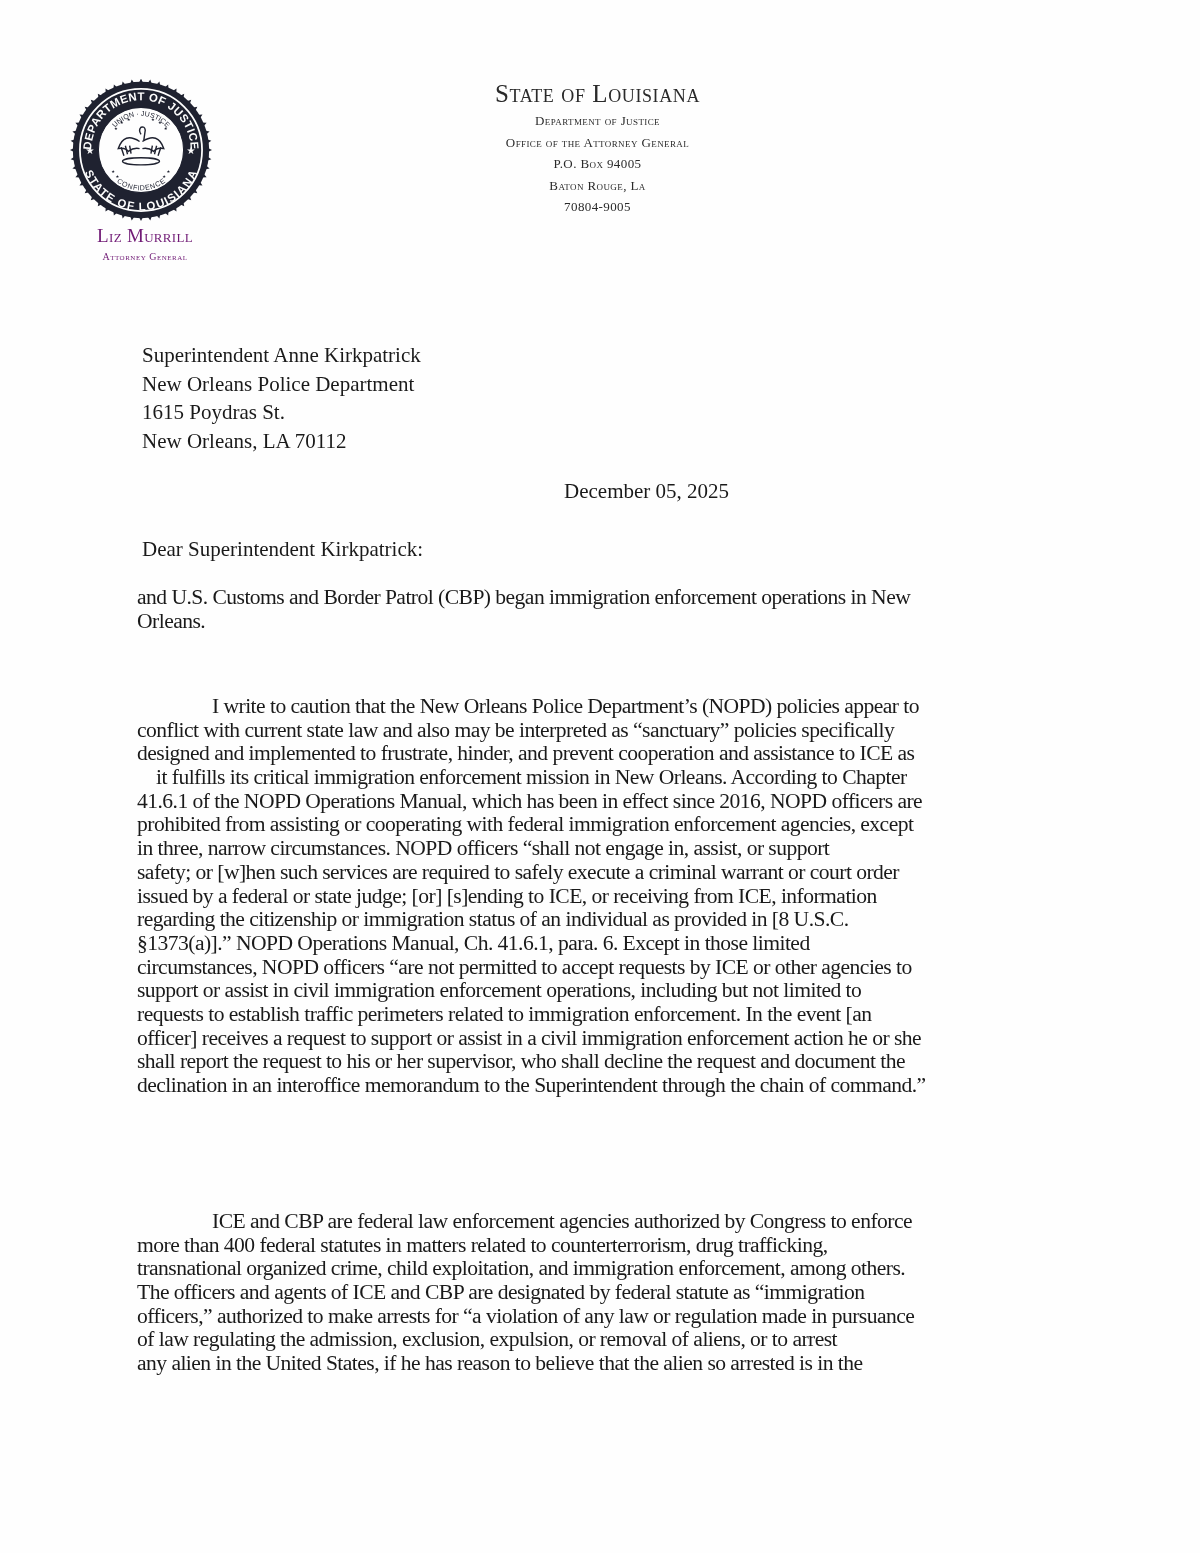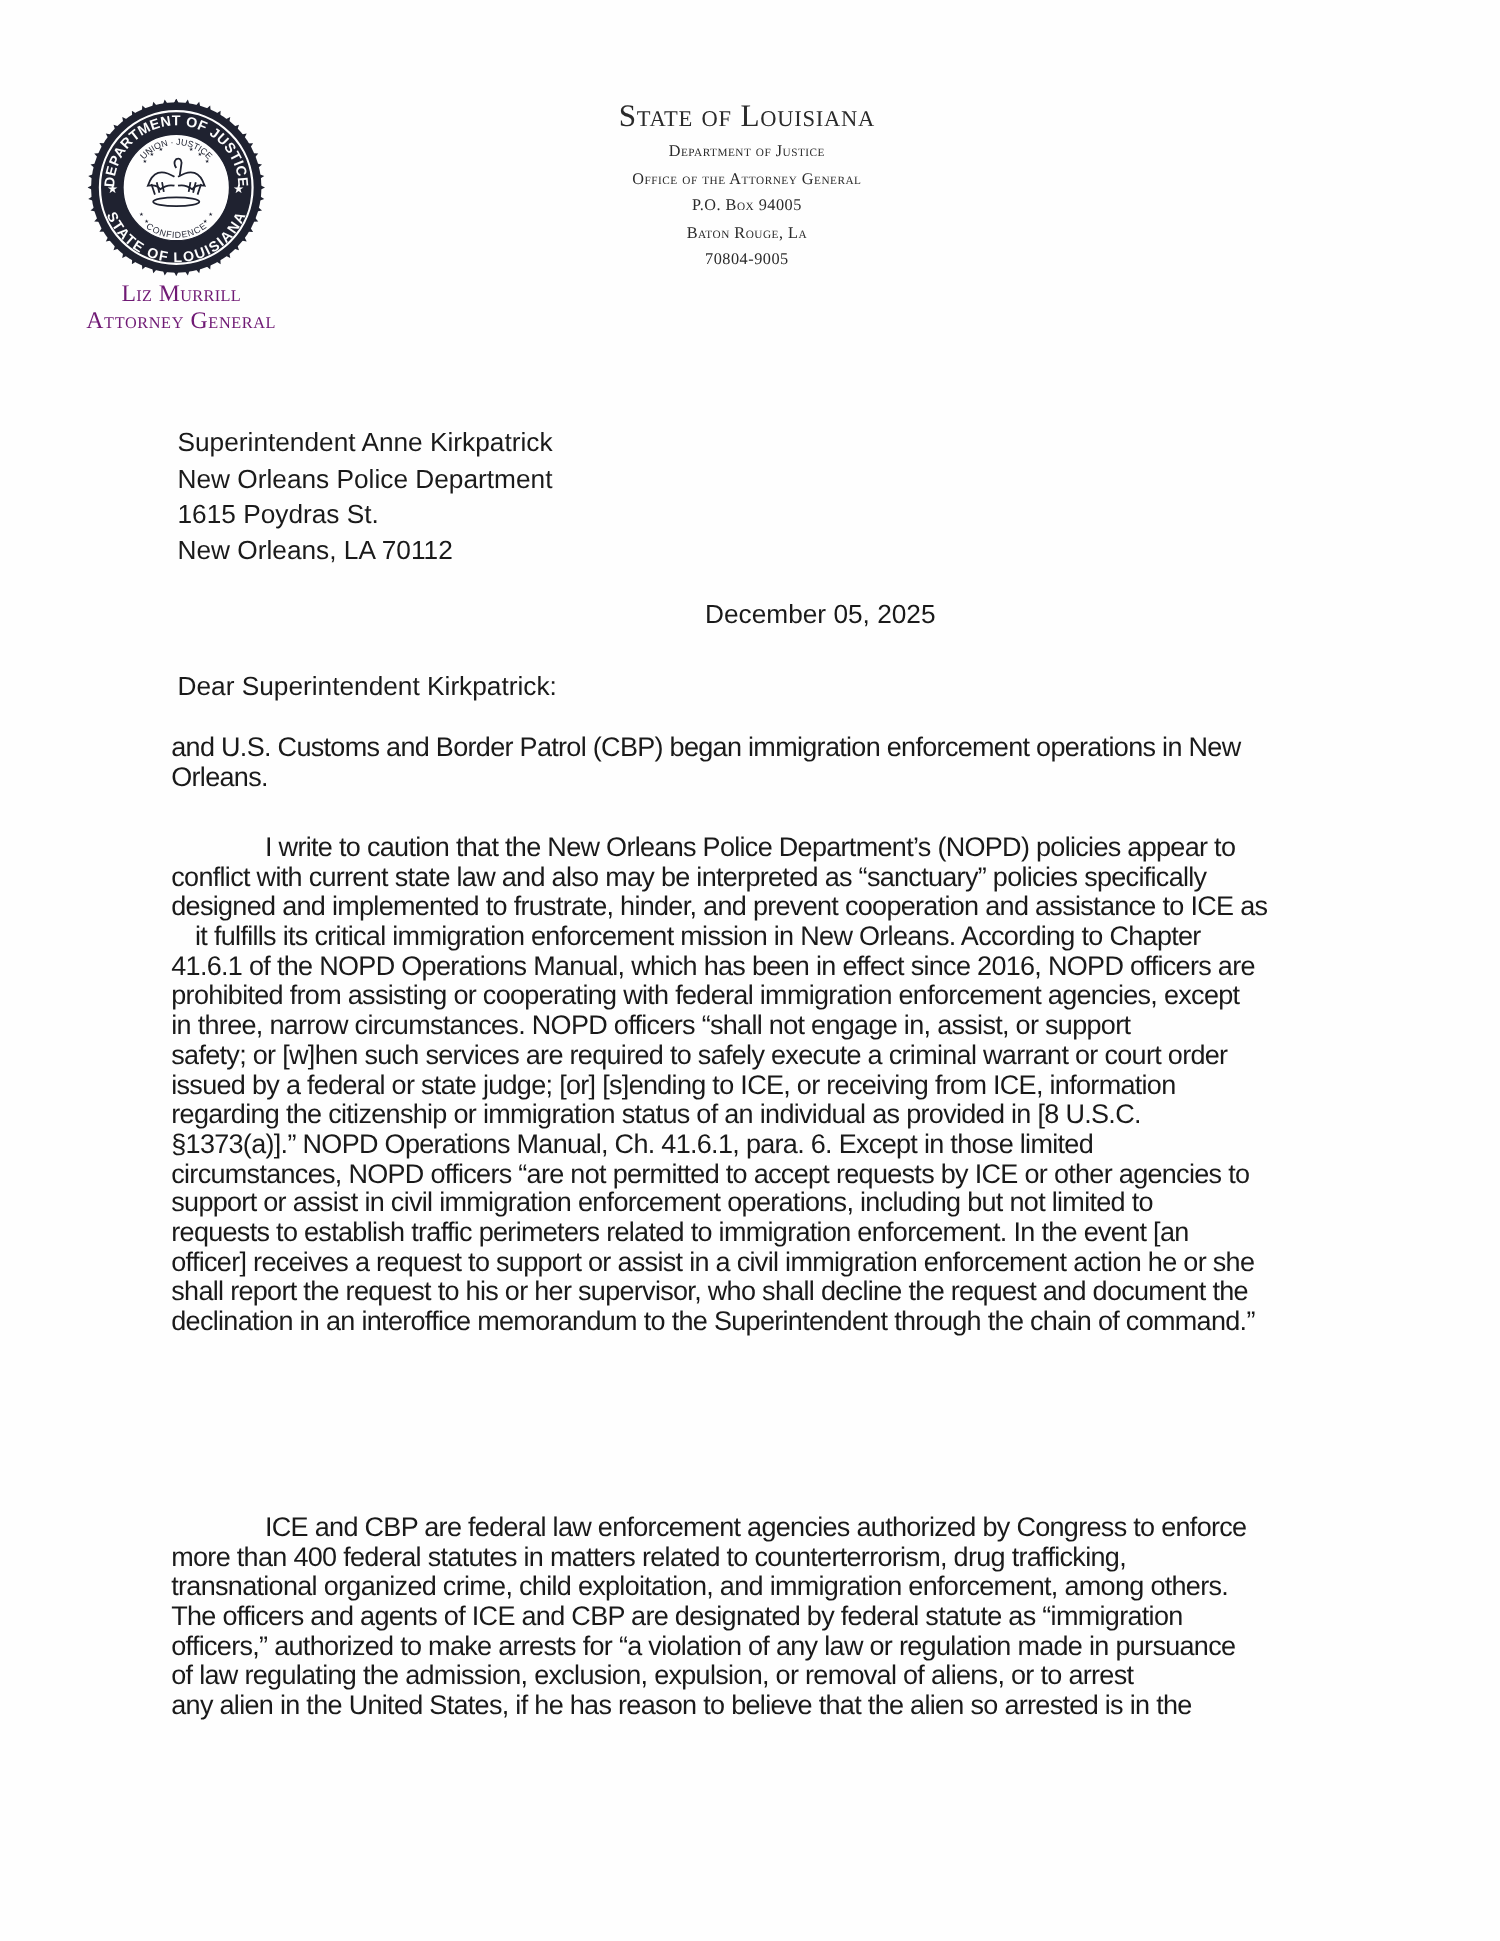"Attorney General" .ag-title { font-size: 19px -> 10px }
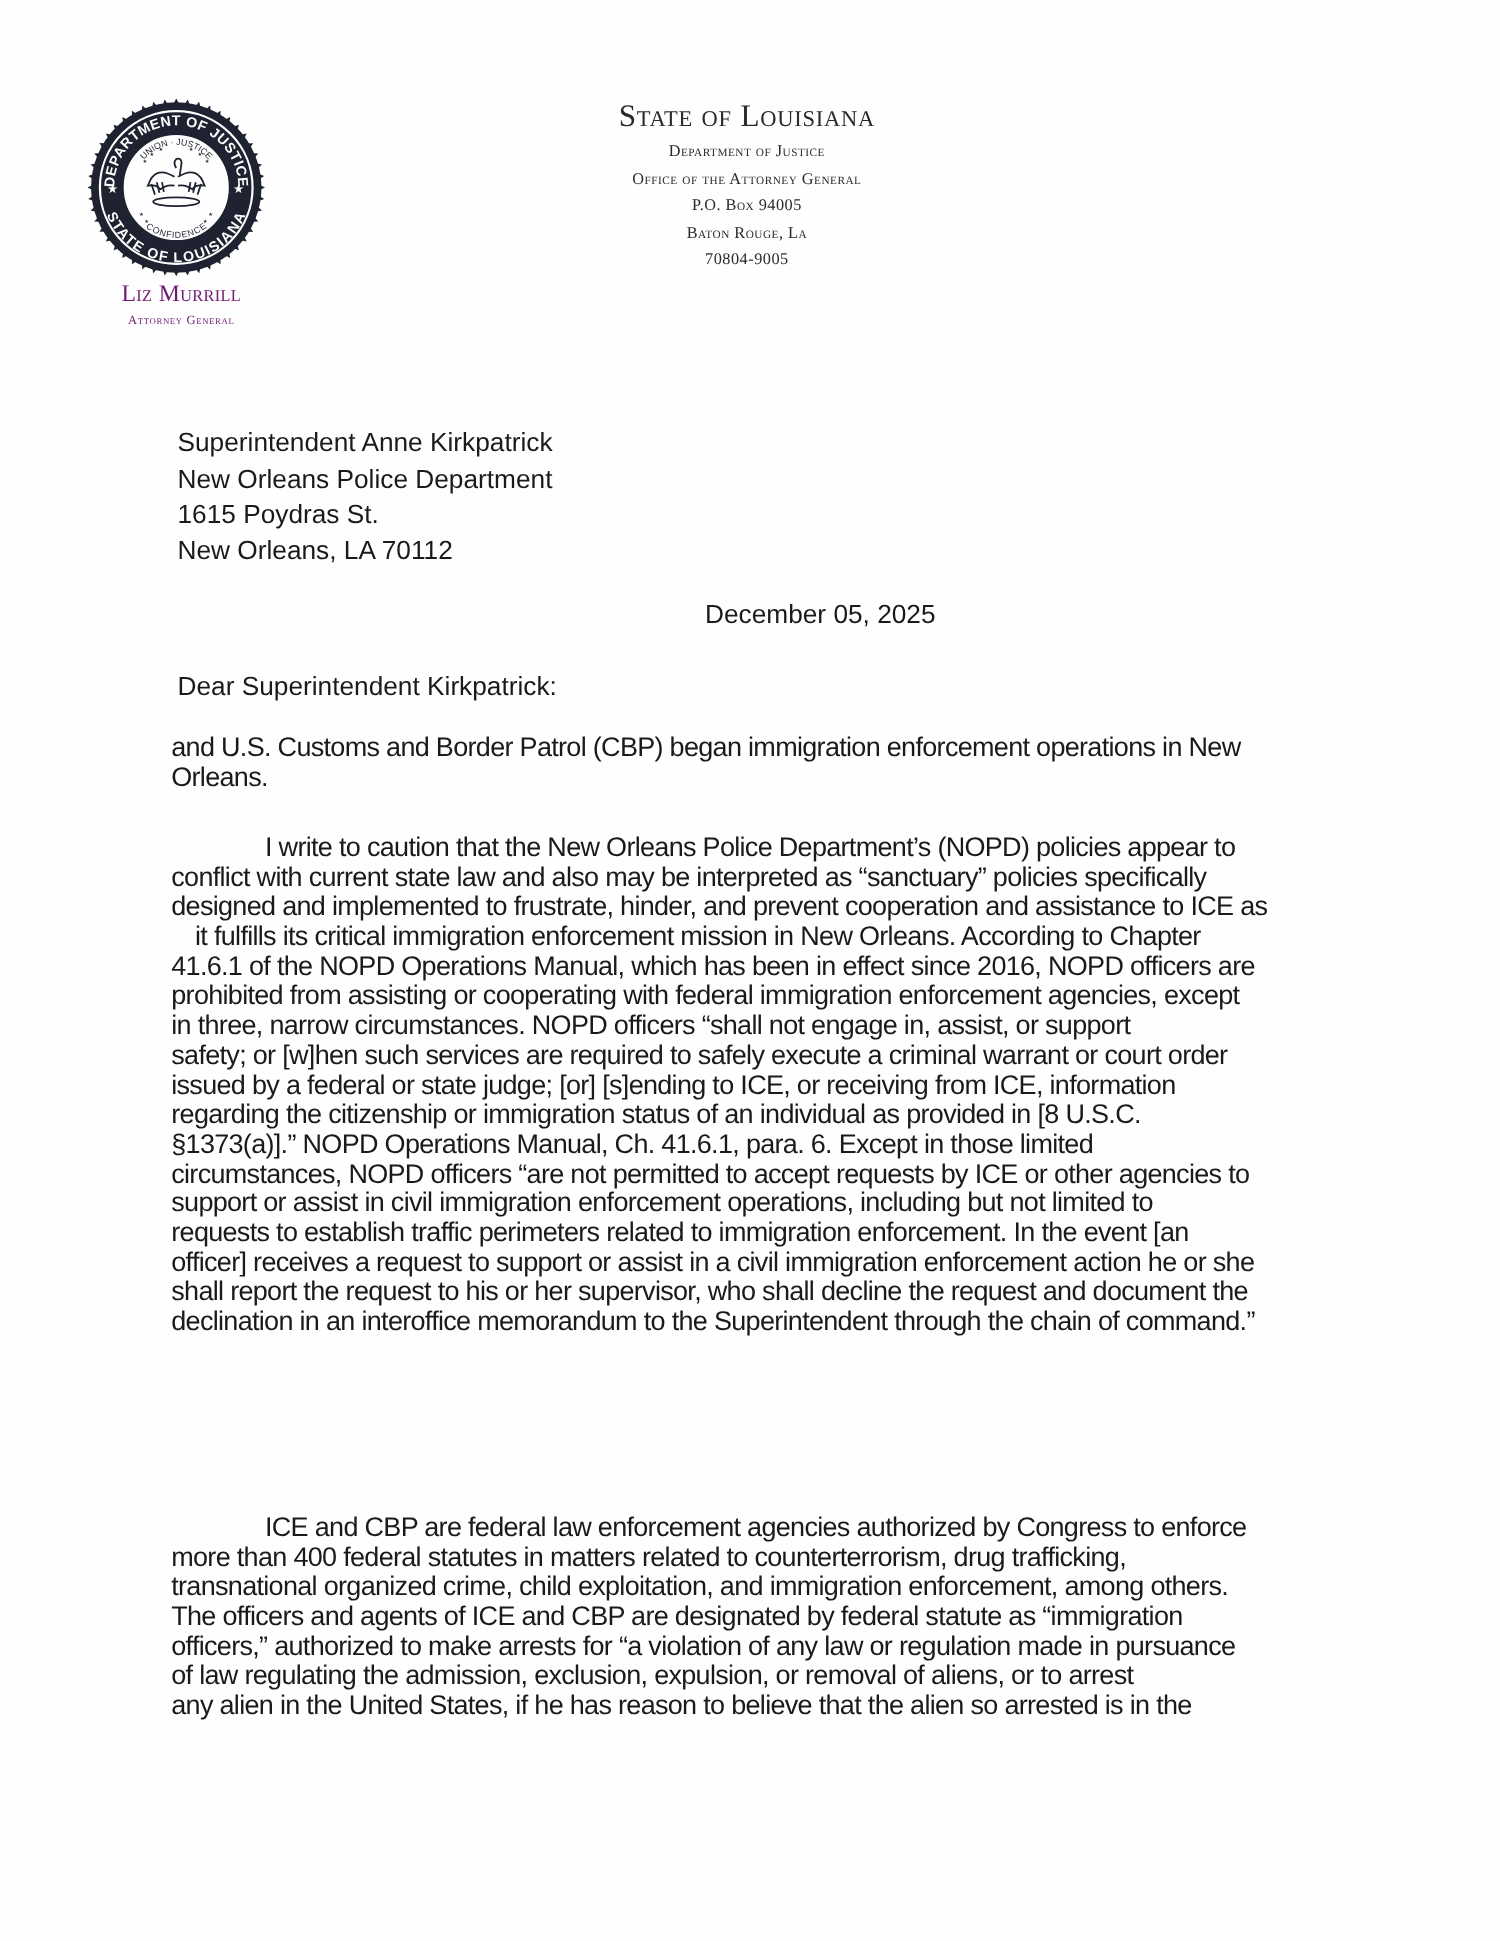"Superintendent Anne Kirkpatrick" .text { font-family: Liberation Sans, sans-serif -> Liberation Serif, serif }
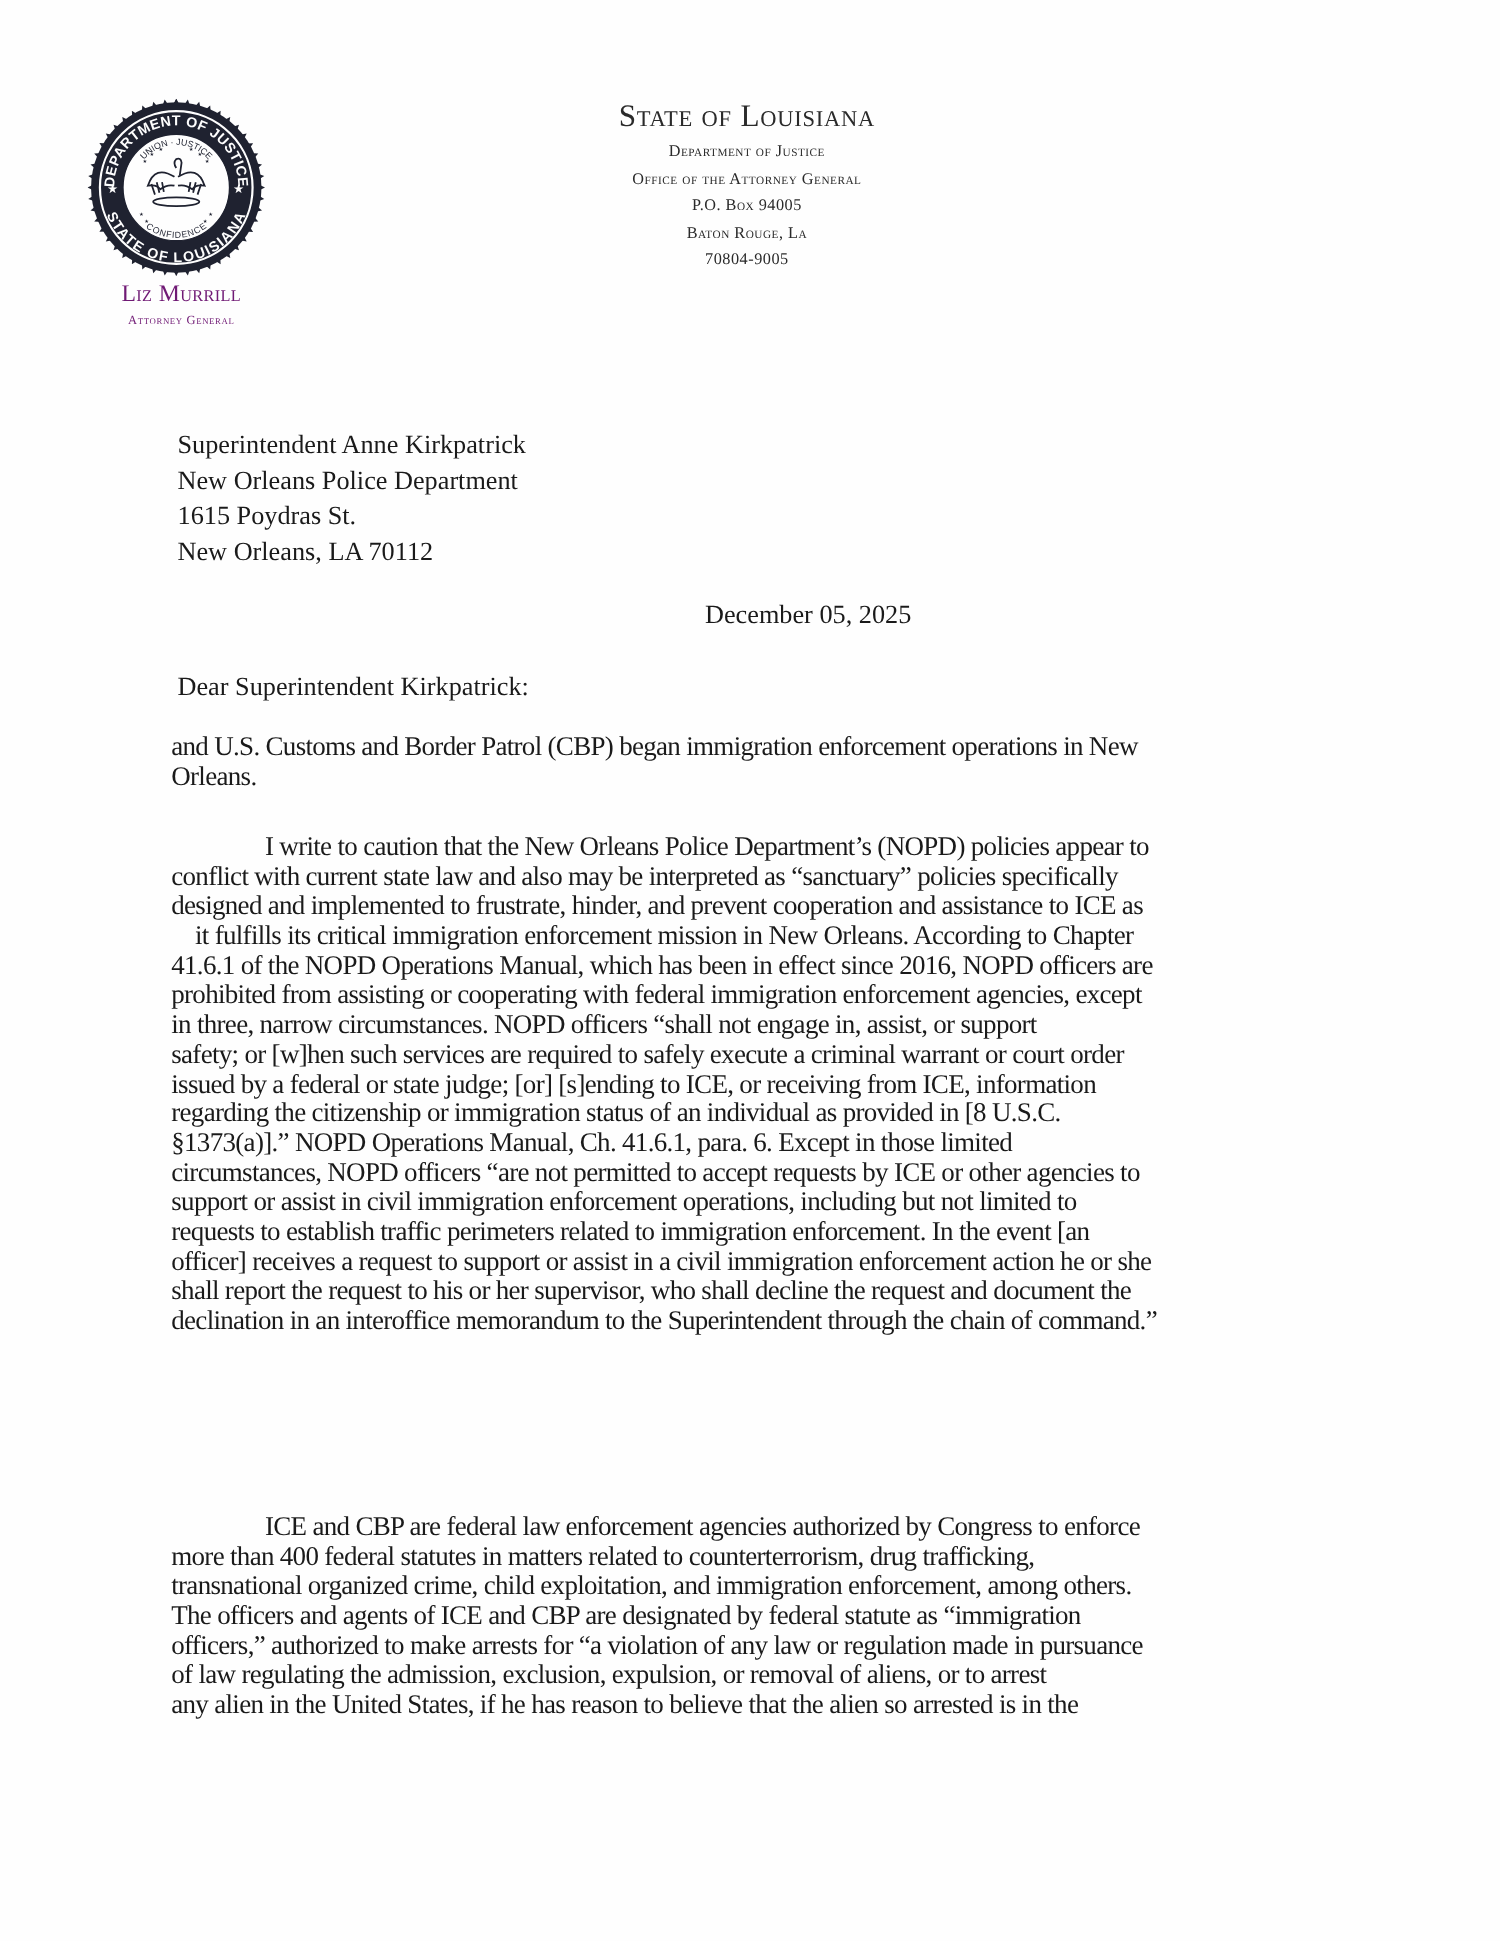"I write to caution that" .p2 { top: 666px -> 695px }
